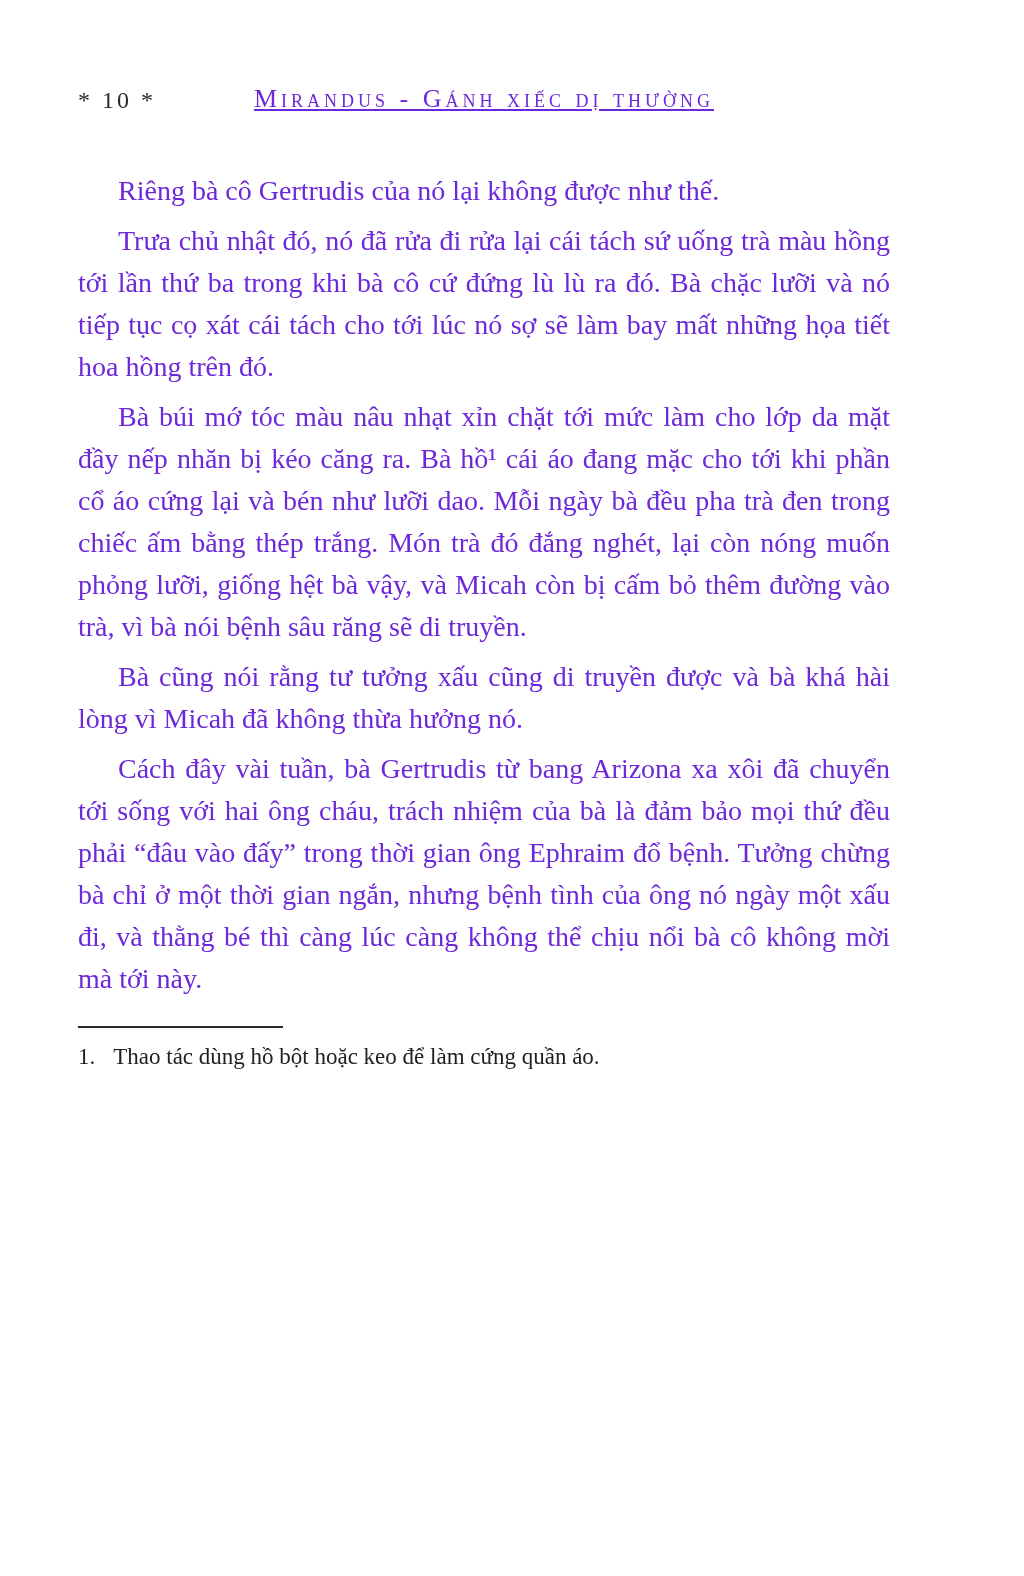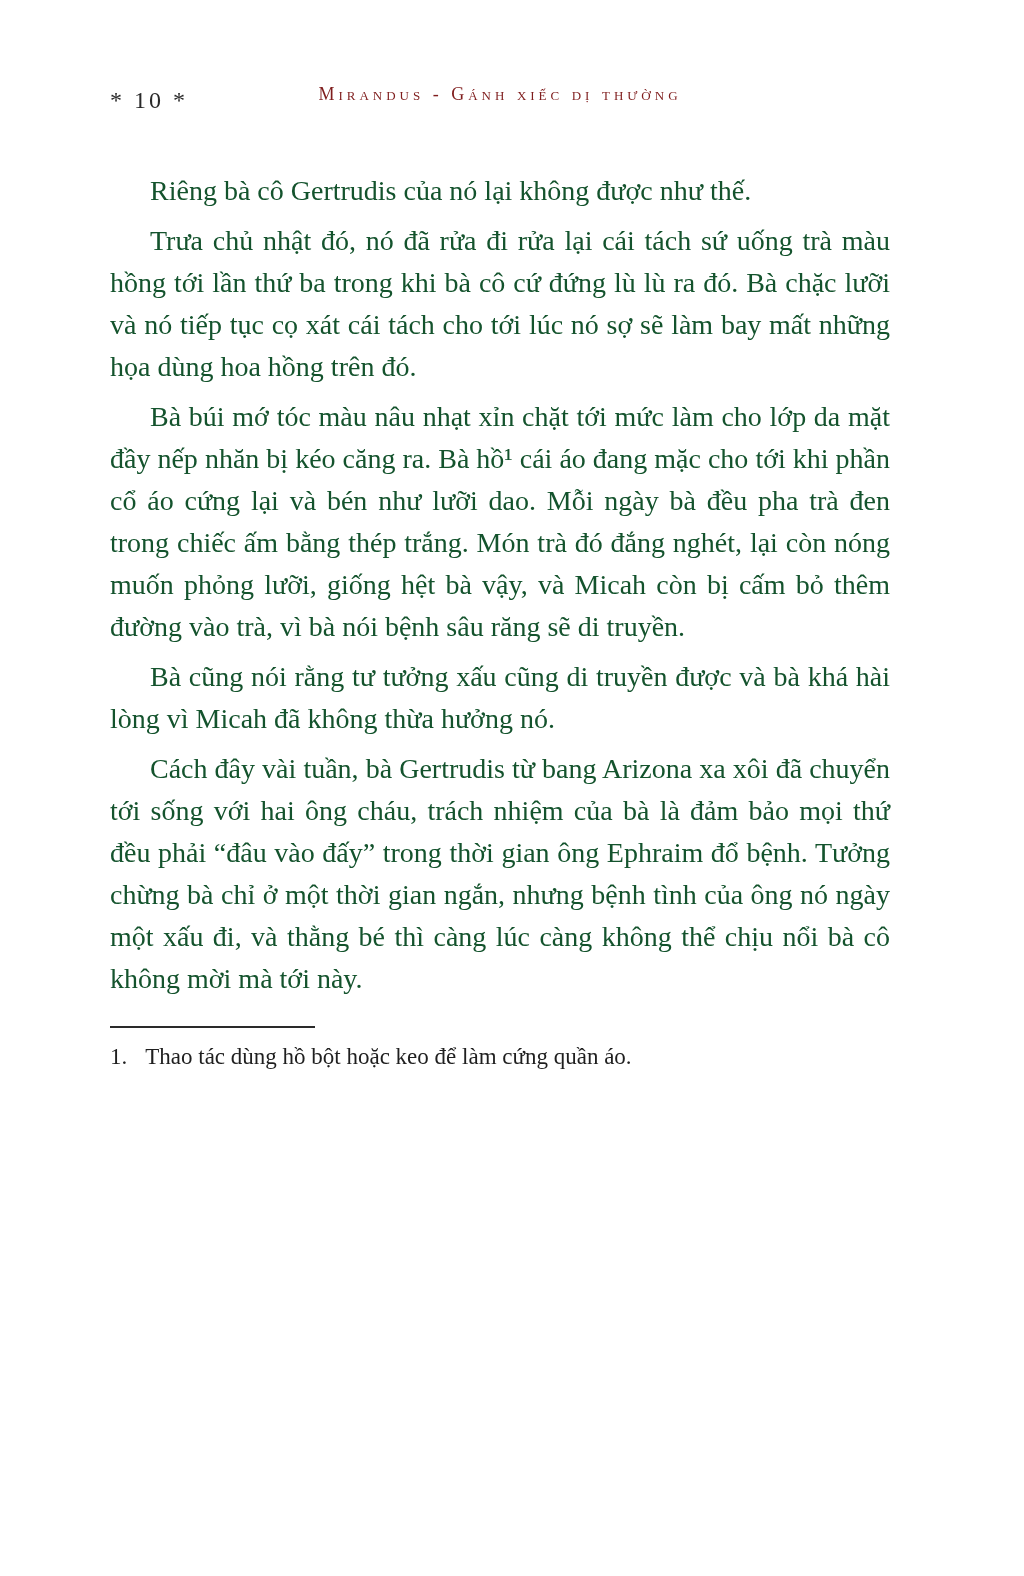"* 10 *" .page { padding: 84px 134px 0 110px -> 84px 134px 0 78px }
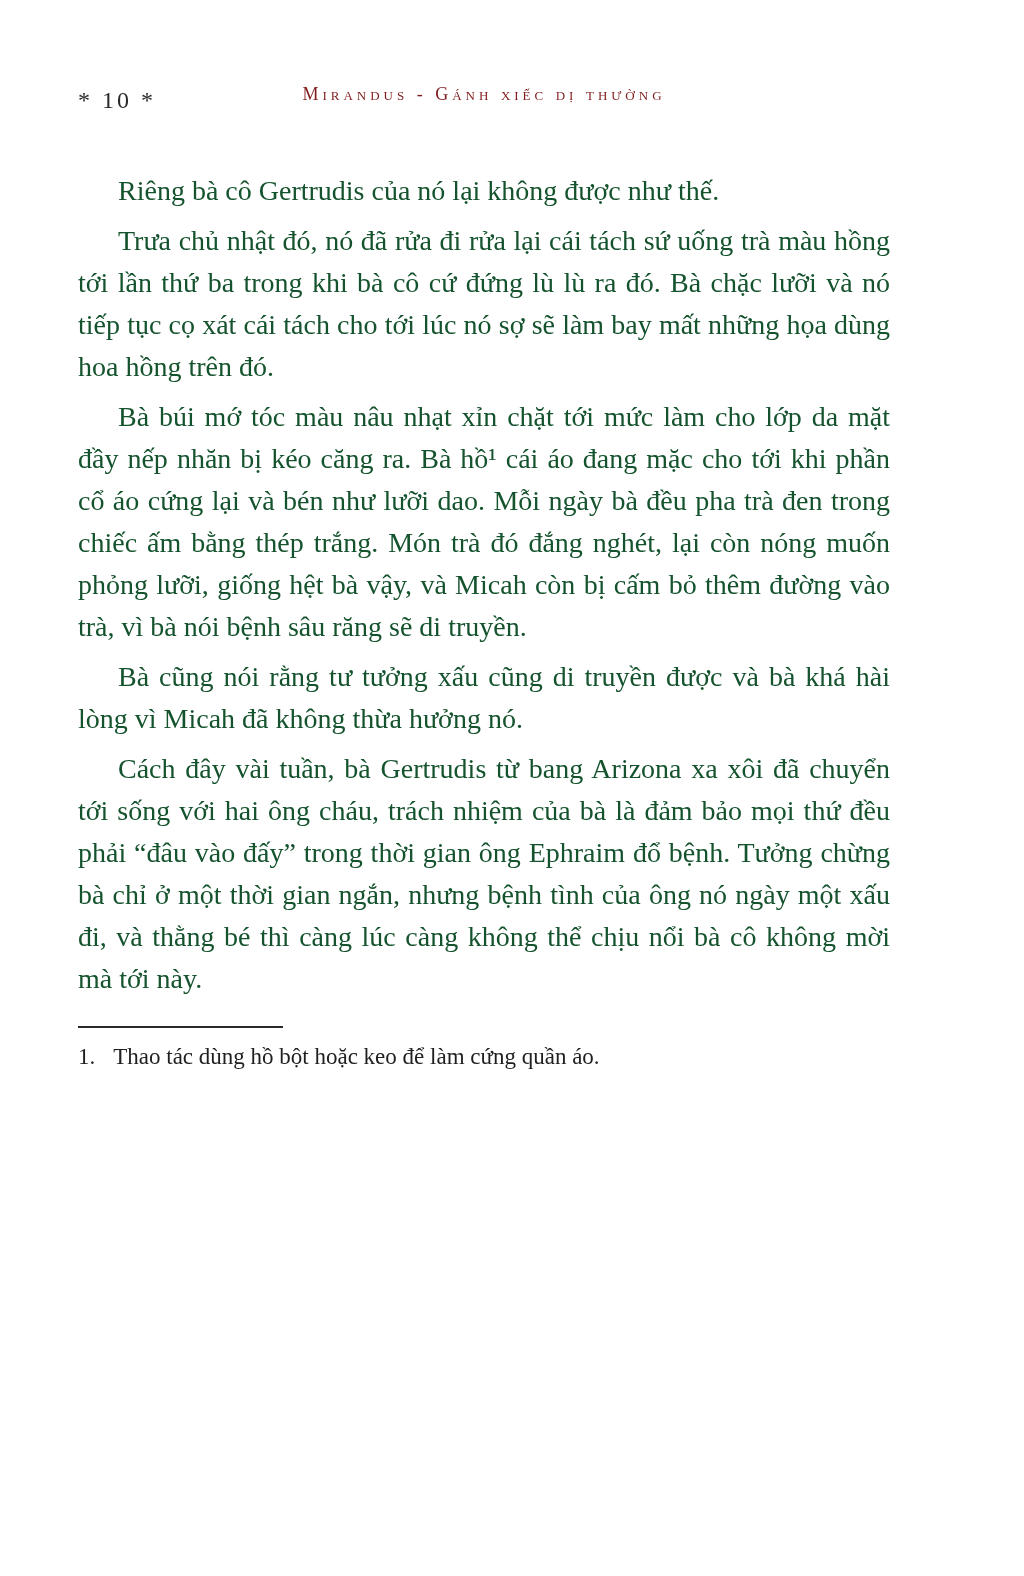"Mirandus - Gánh xiếc dị" .book-title { color: #7f1d1d -> #6d28d9; font-size: 18px -> 26px; text-decoration: none -> underline }
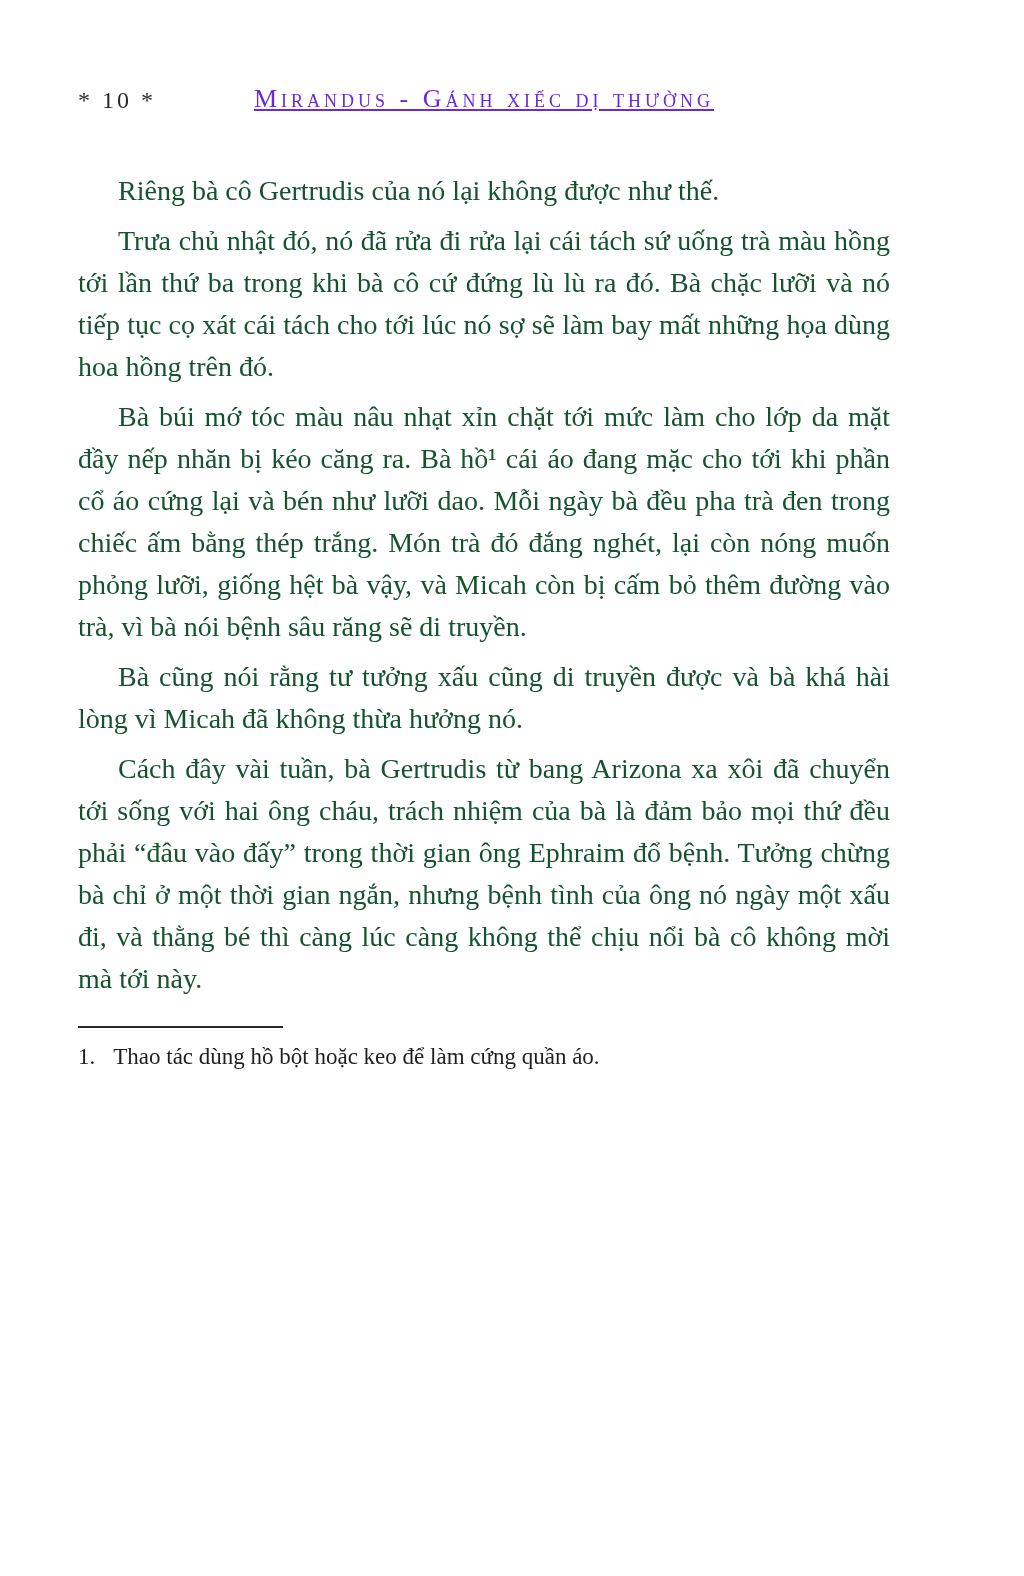"Riêng bà cô Gertrudis của" .page-body p { color: #14532d -> #6d28d9 }
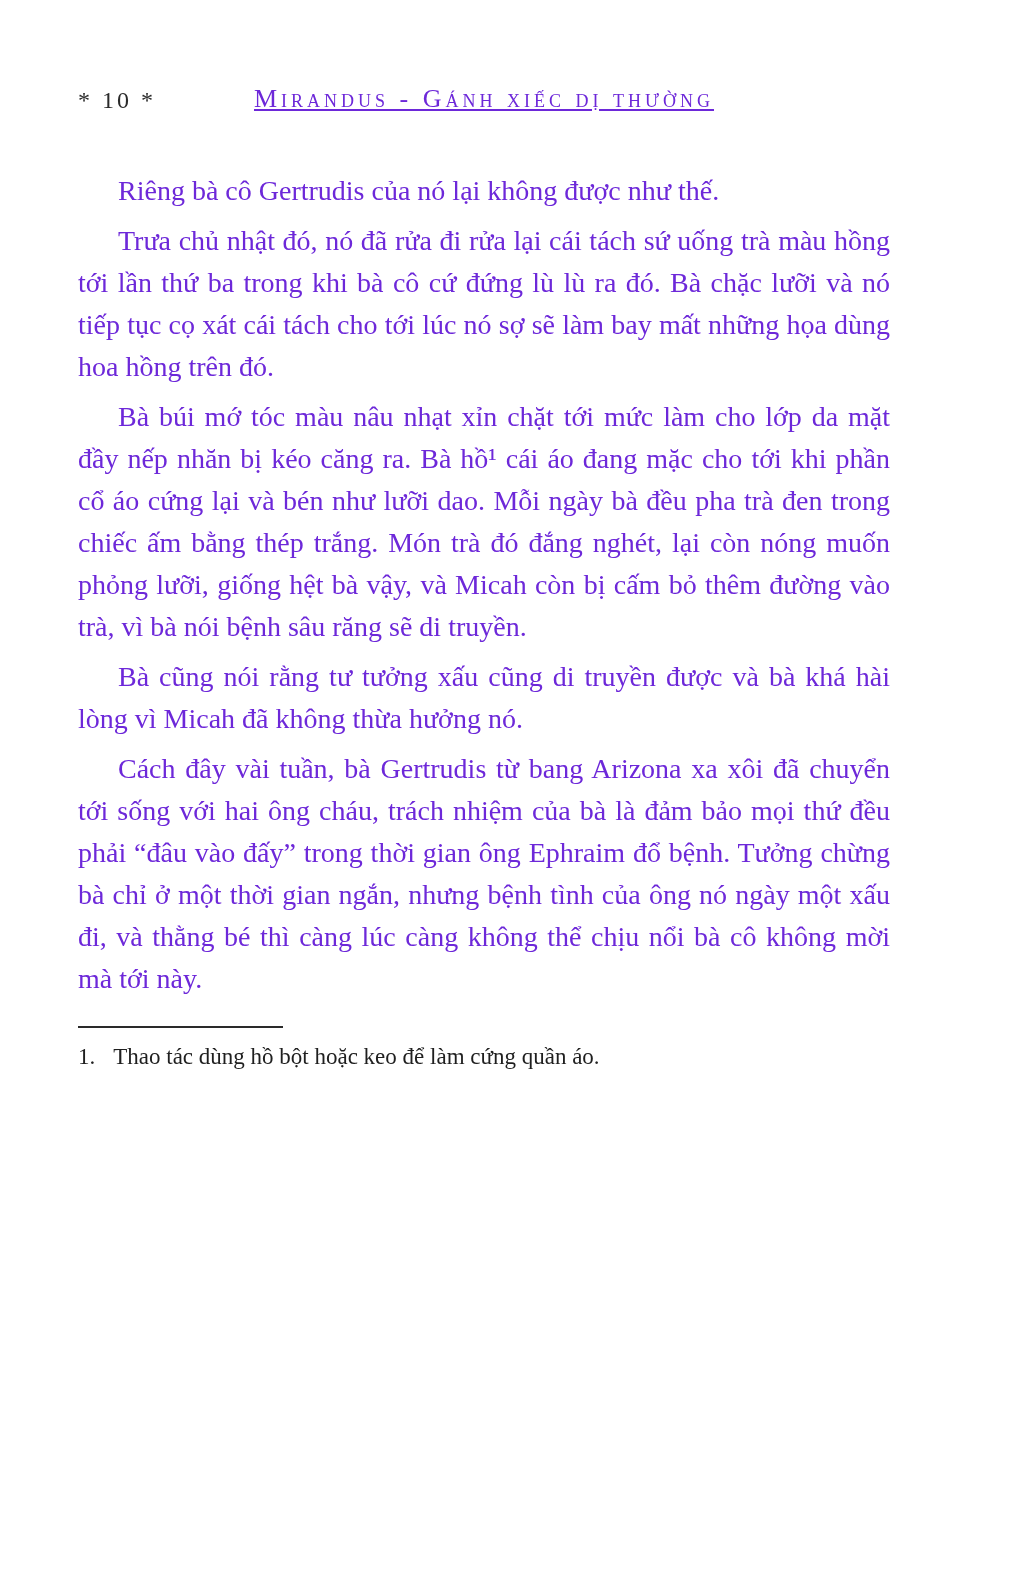"Trưa chủ nhật đó, nó" p { text: dùng -> tiết }
